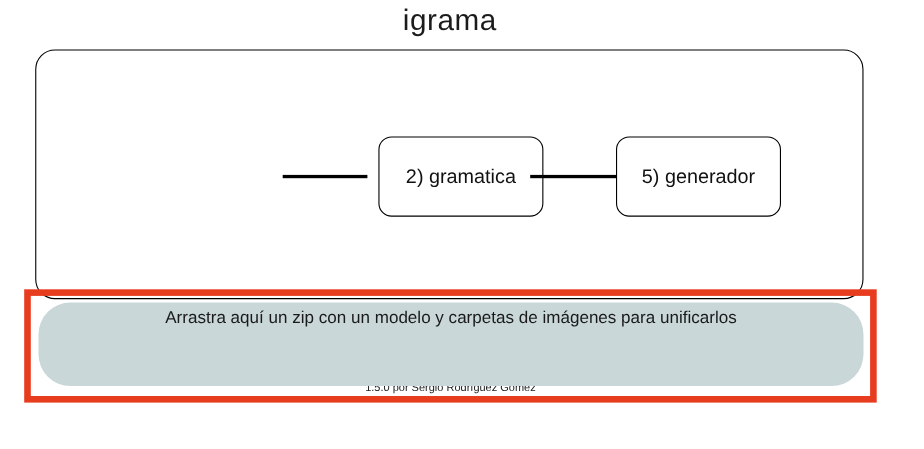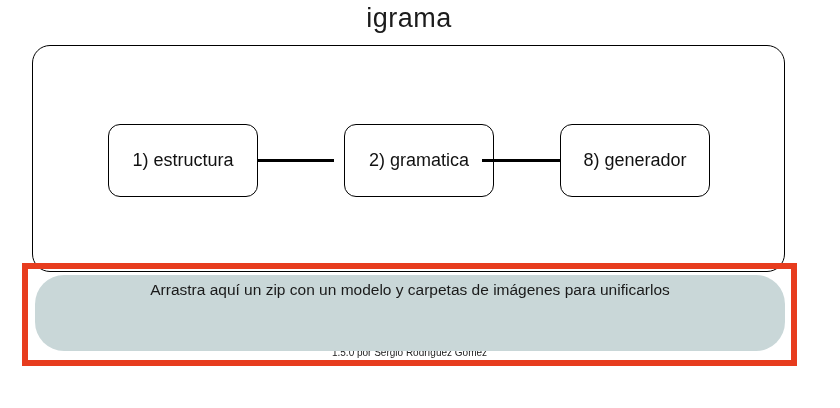"1) estructura" div.step { html: <div> <span>1) estructura</span> </div> -> none }
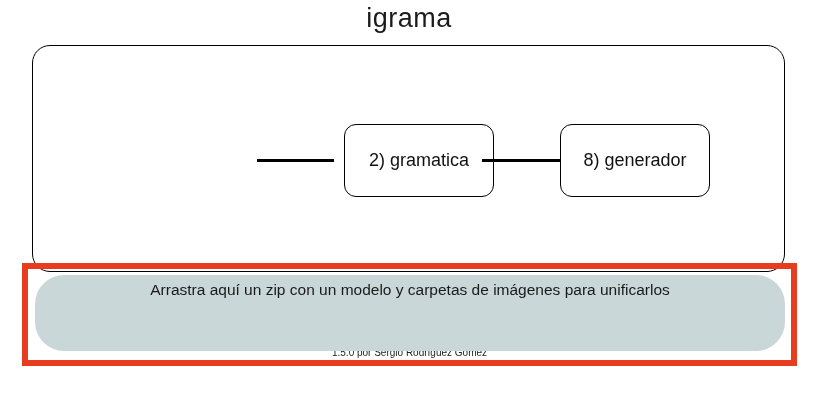"8) generador" span { text: 8 -> 5 }
